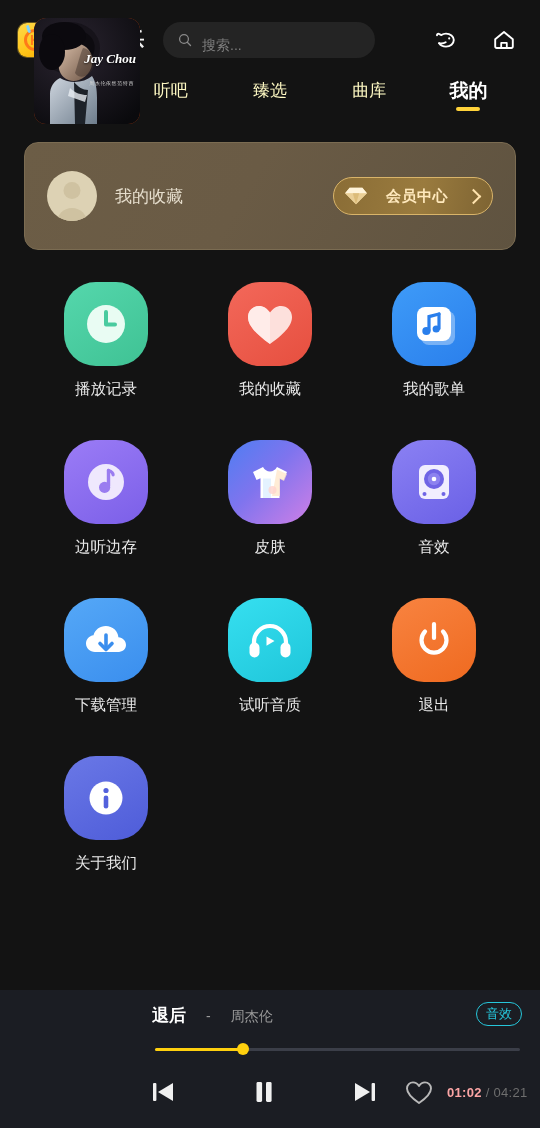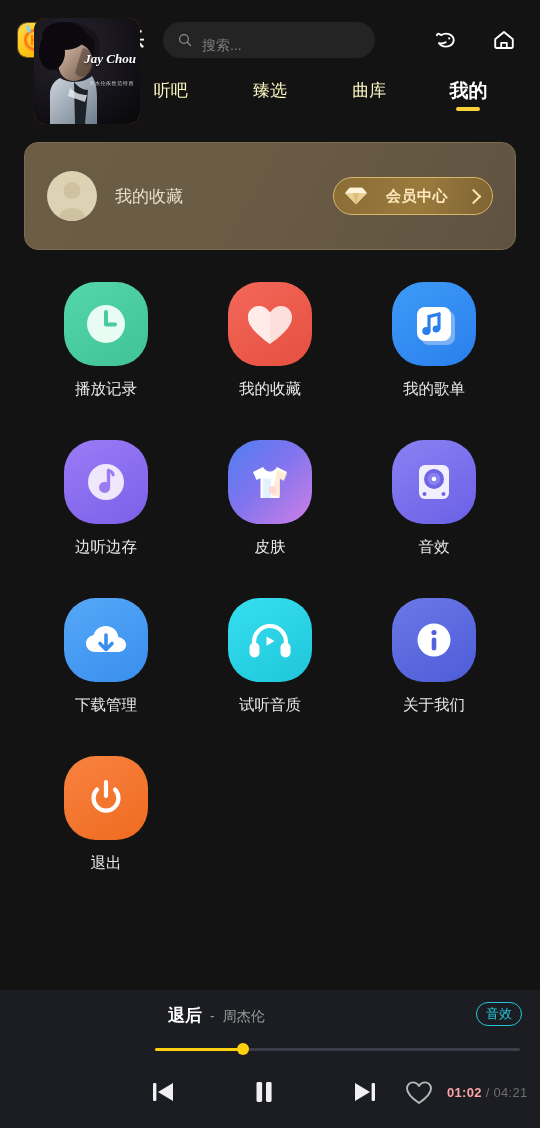"关于我们" div.cell { order: before "退出" -> after "退出" }
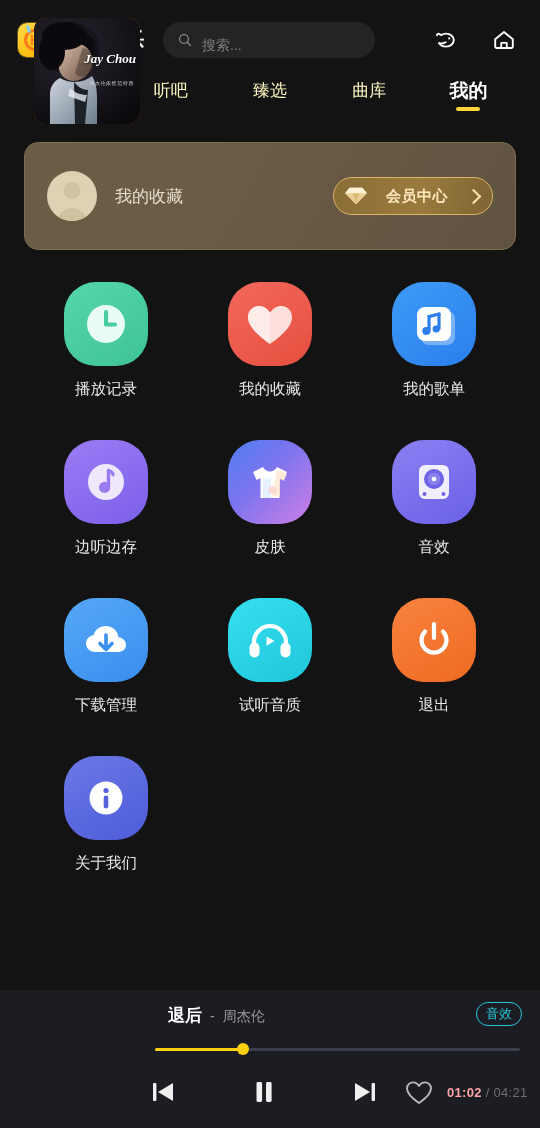"退后" .track-line { gap: 8px -> 20px; left: 168px -> 152px }
